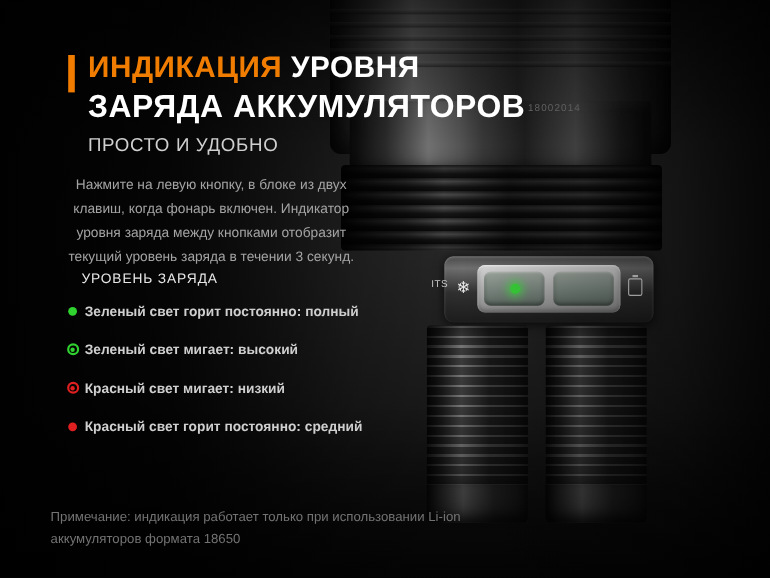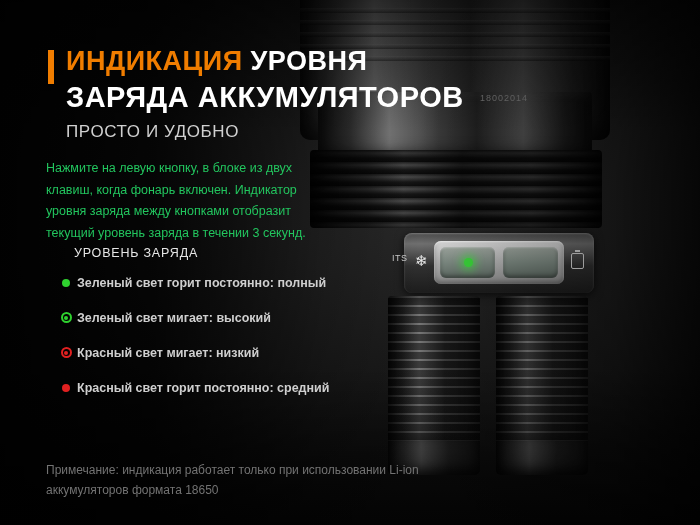"ИНДИКАЦИЯ УРОВНЯ" .title-block { left: 48px -> 62px }
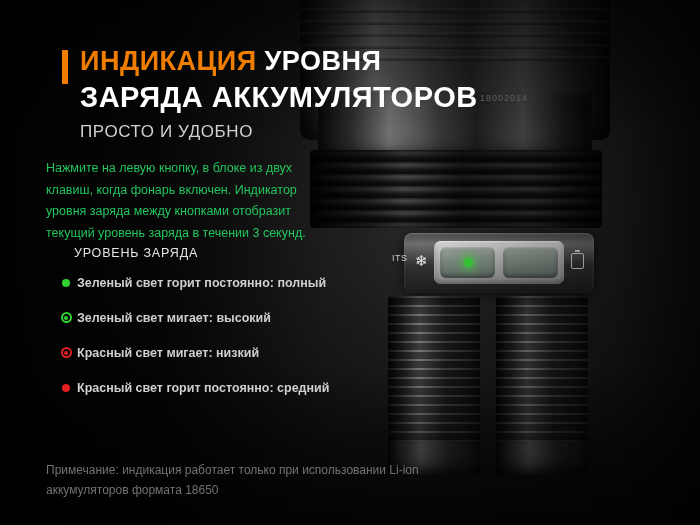"Нажмите на левую кнопку, в" .para { color: #22c55e -> #a3a3a3; text-align: none -> center }
